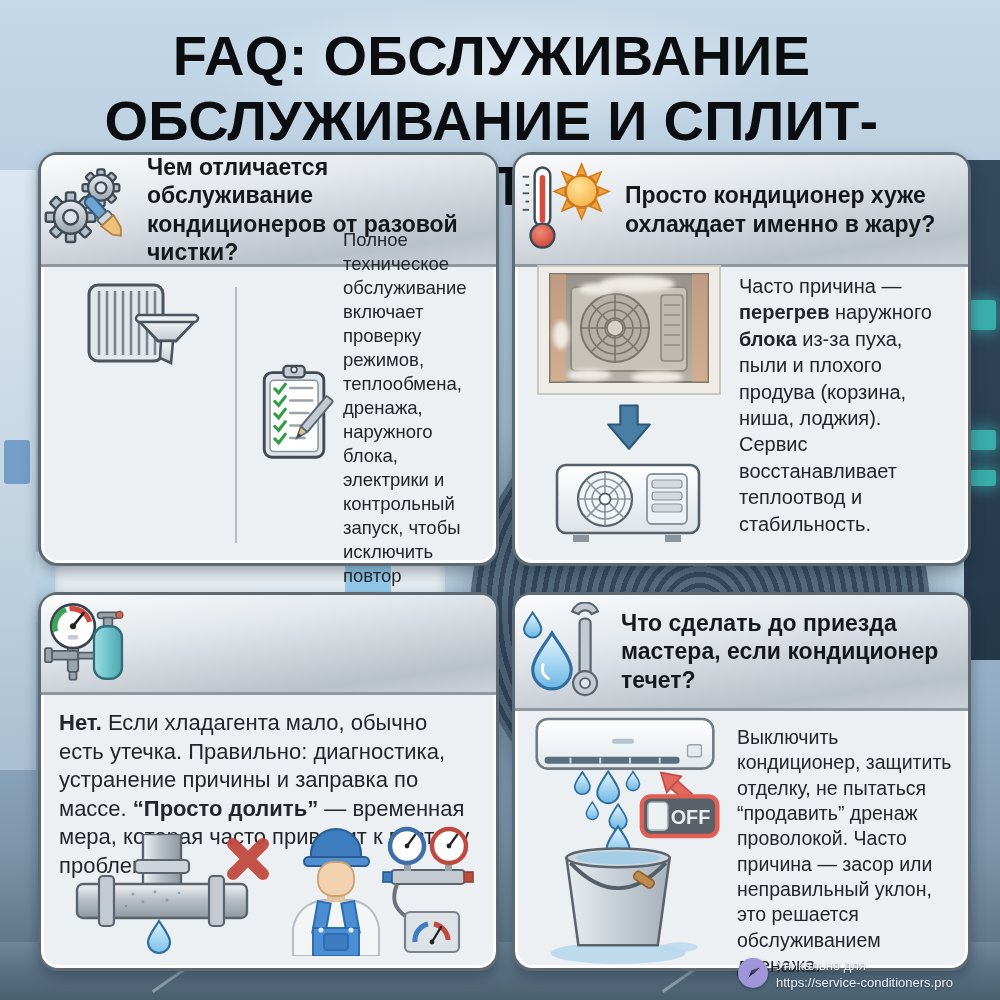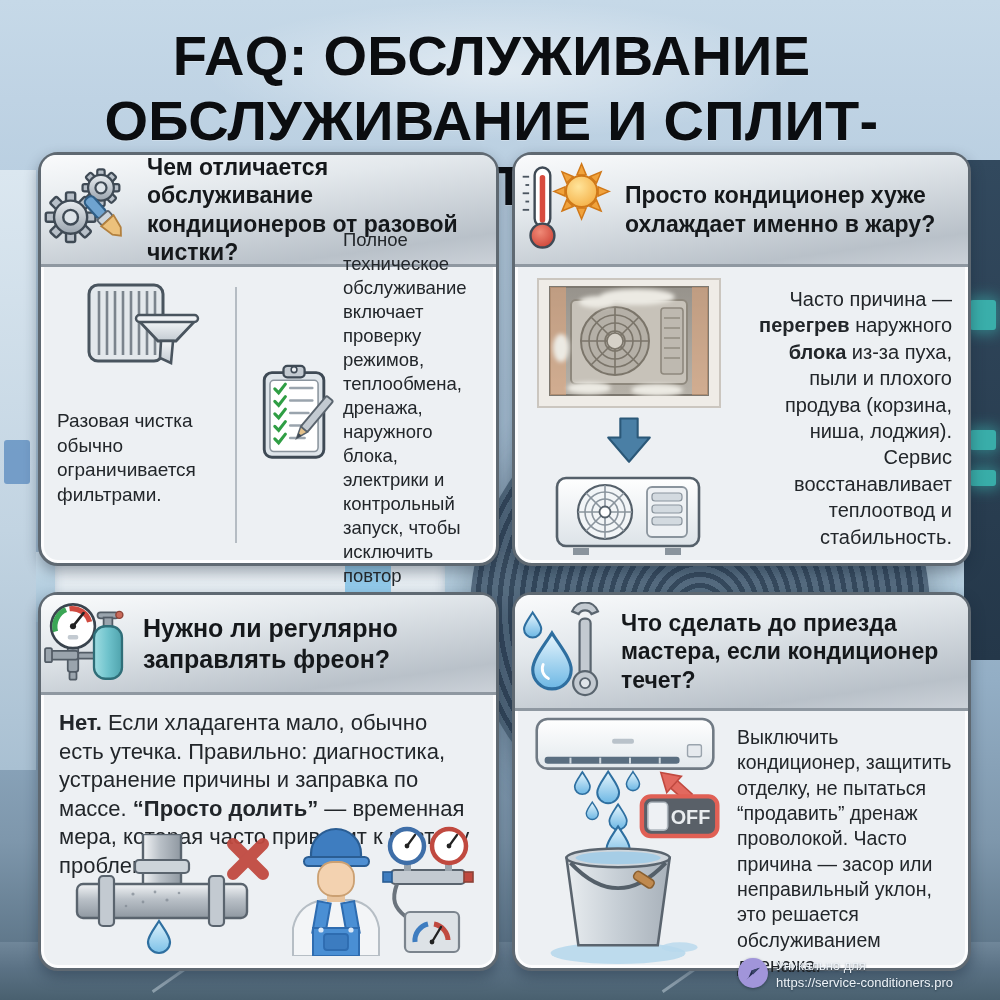"Часто причина — перегрев наружного" #card-heat .card-body { text-align: right -> none; top: 113px -> 100px }
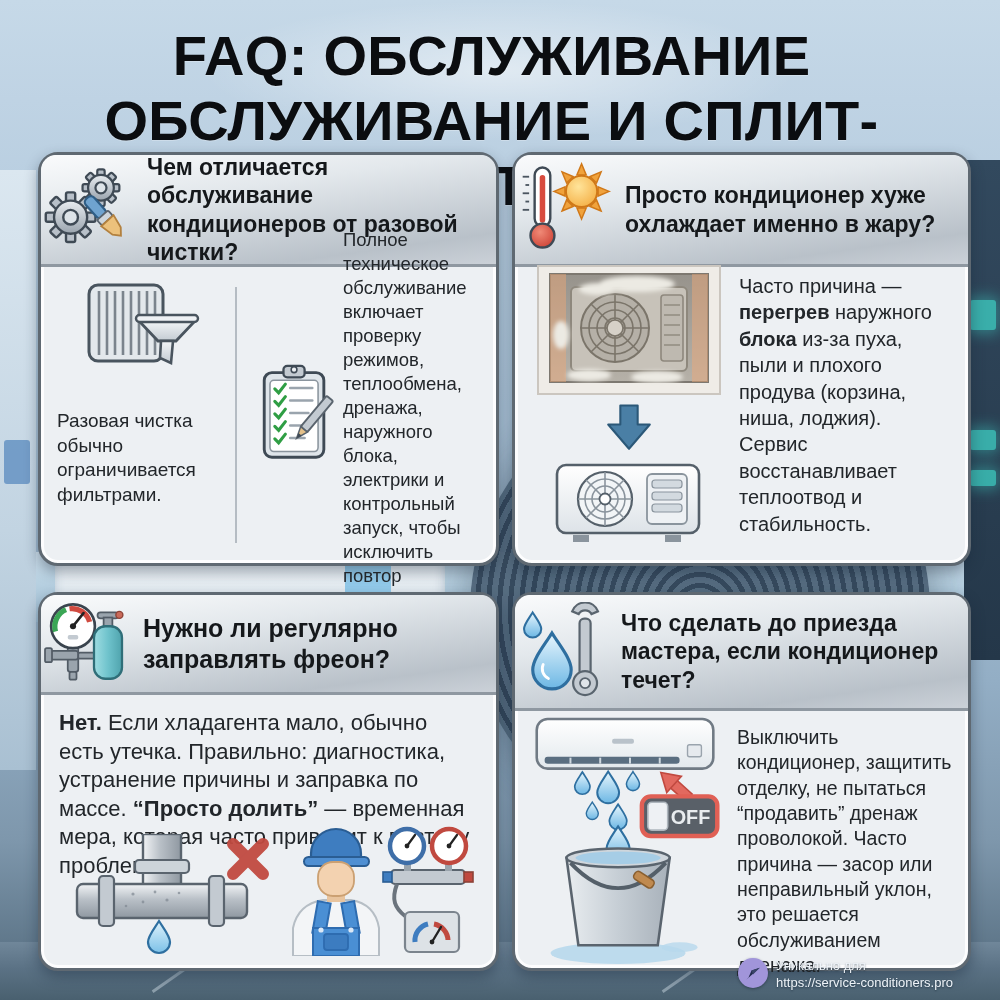"Разовая чистка обычно ограничивается" div.body-text { html: <div>Разовая чистка обычно ограничивается фильтрами.</div> -> none }
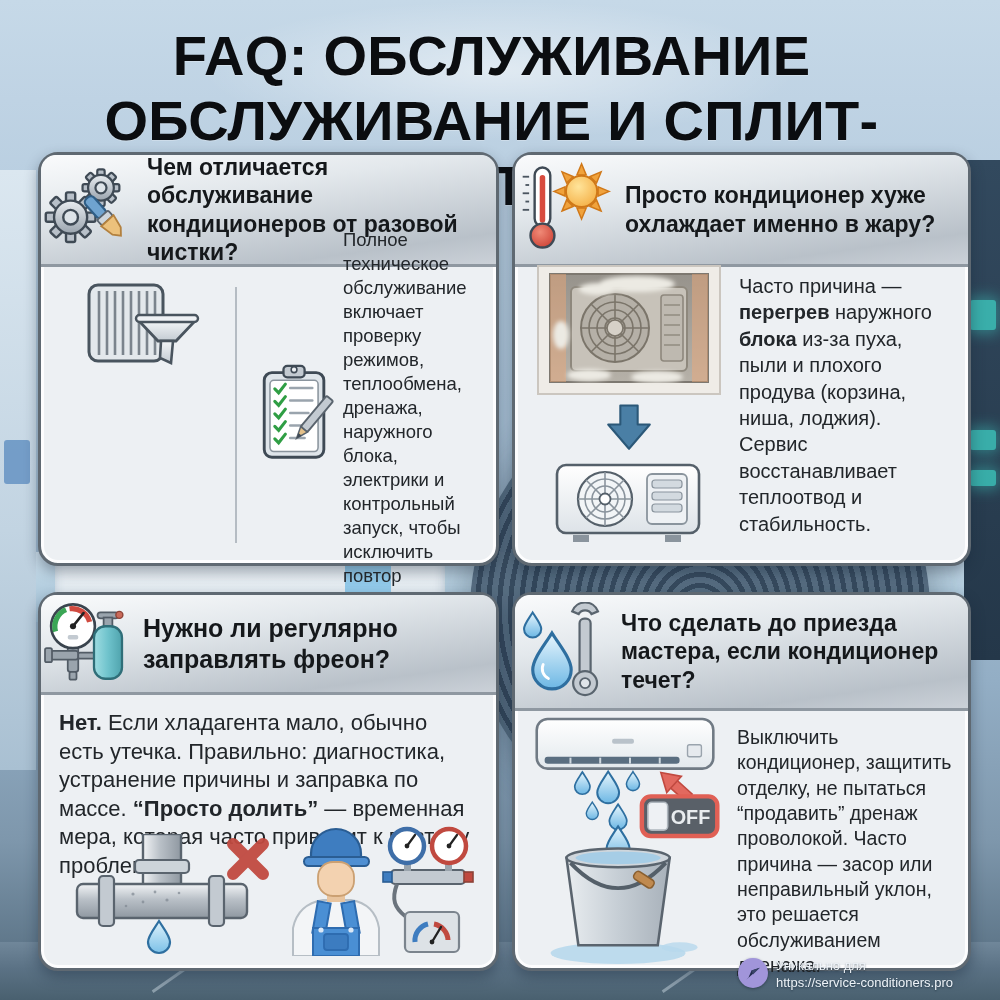"Нужно ли регулярно заправлять фреон?" div.question { html: <div>Нужно ли регулярно заправлять фреон?</div> -> none }
